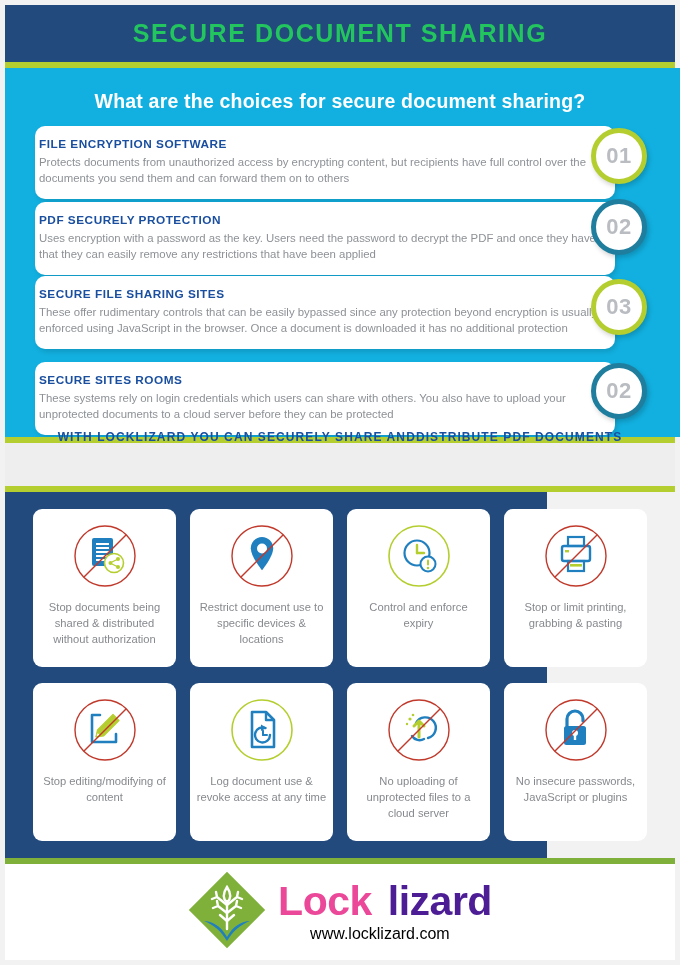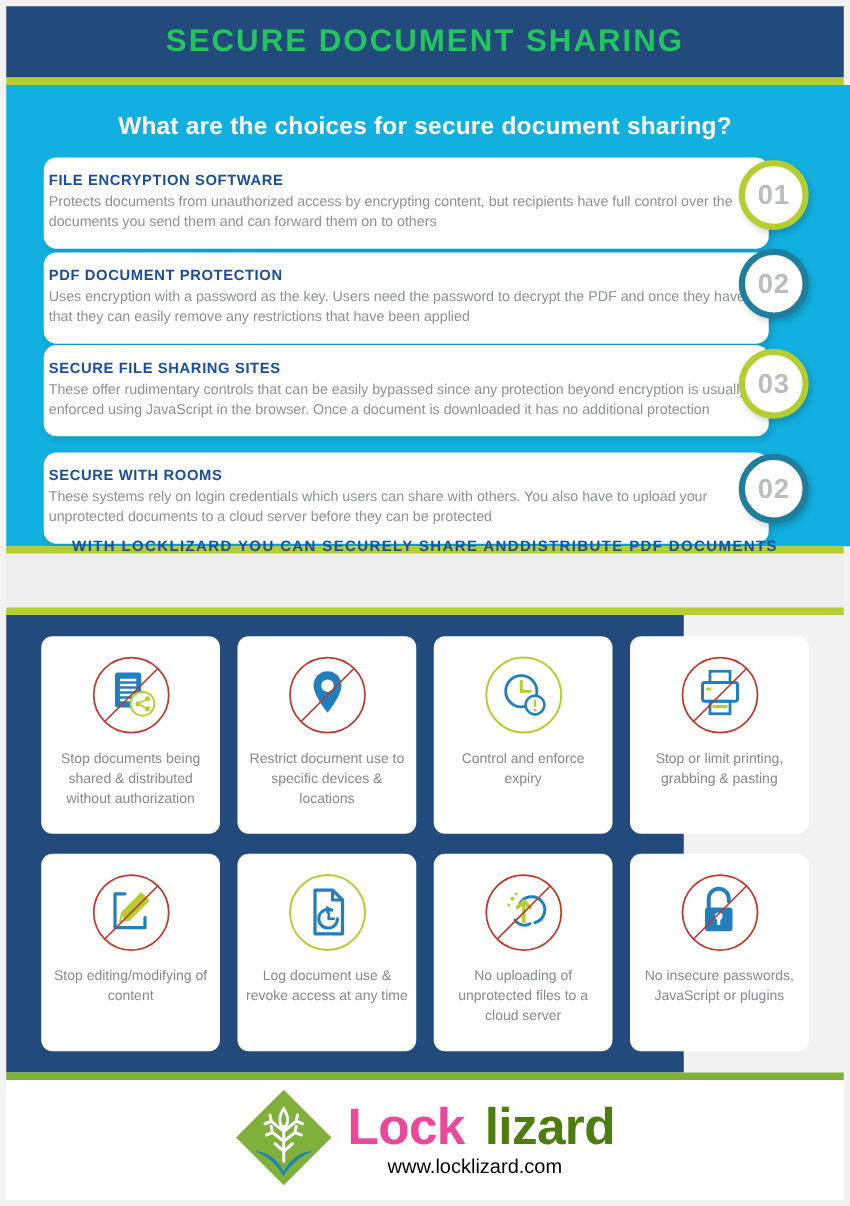"PDF DOCUMENT PROTECTION" div.choice-title { text: DOCUMENT -> SECURELY }
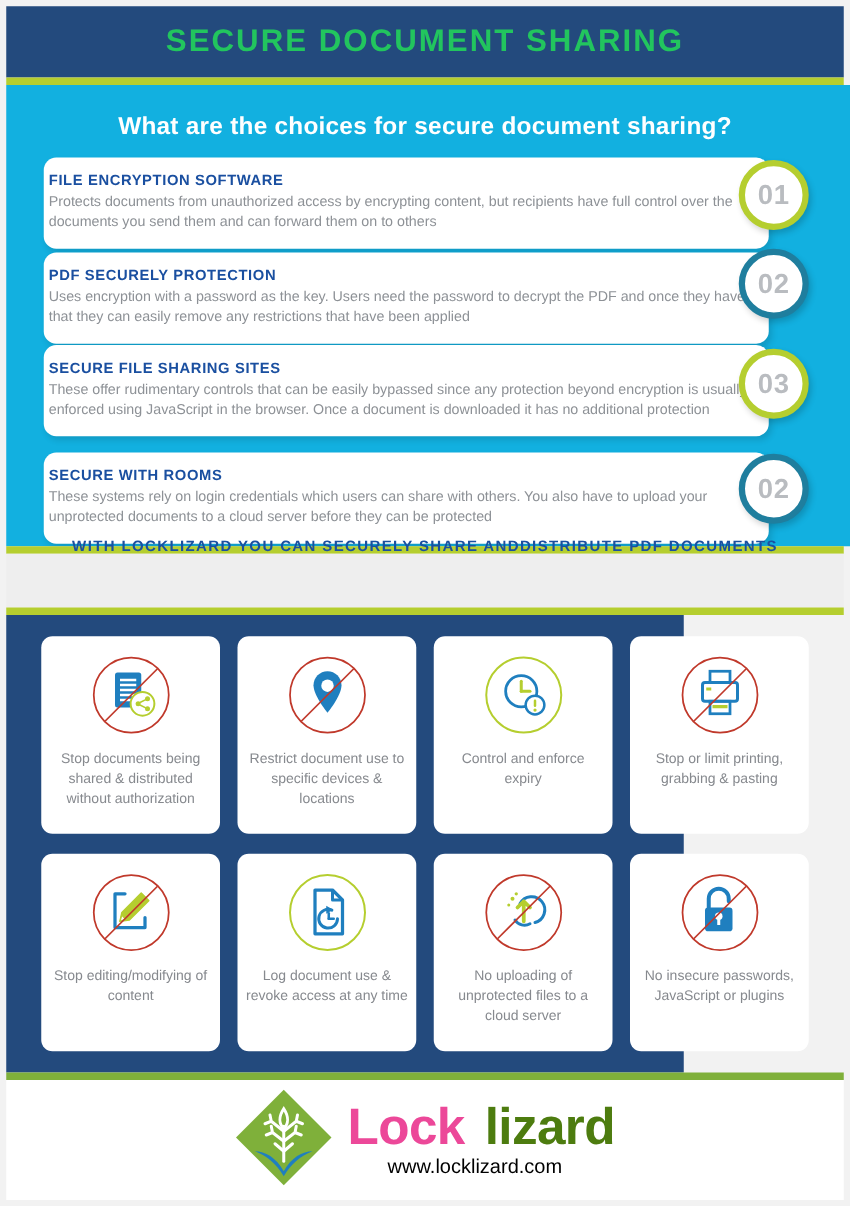"SECURE WITH ROOMS" div.choice-title { text: WITH -> SITES }
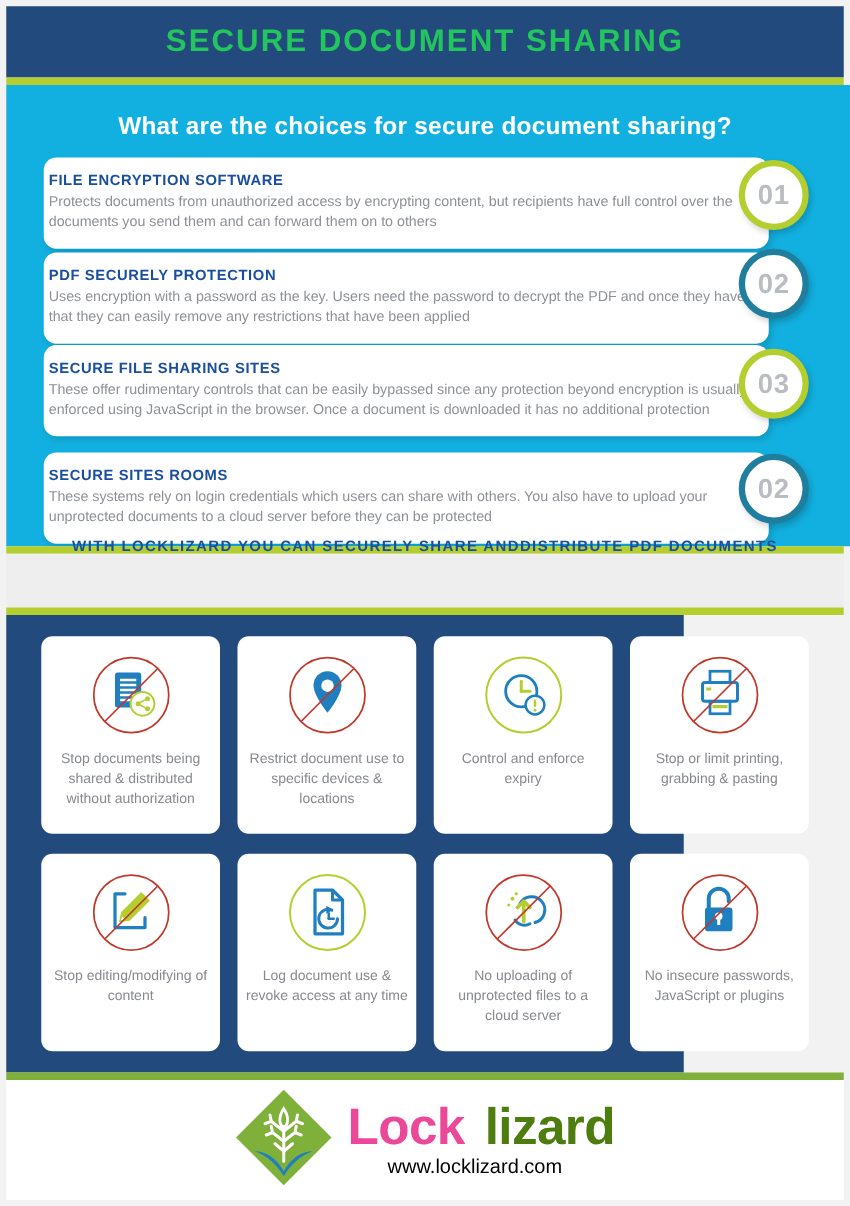"lizard" .wm-liz { color: #4d7c0f -> #4c1d95 }
